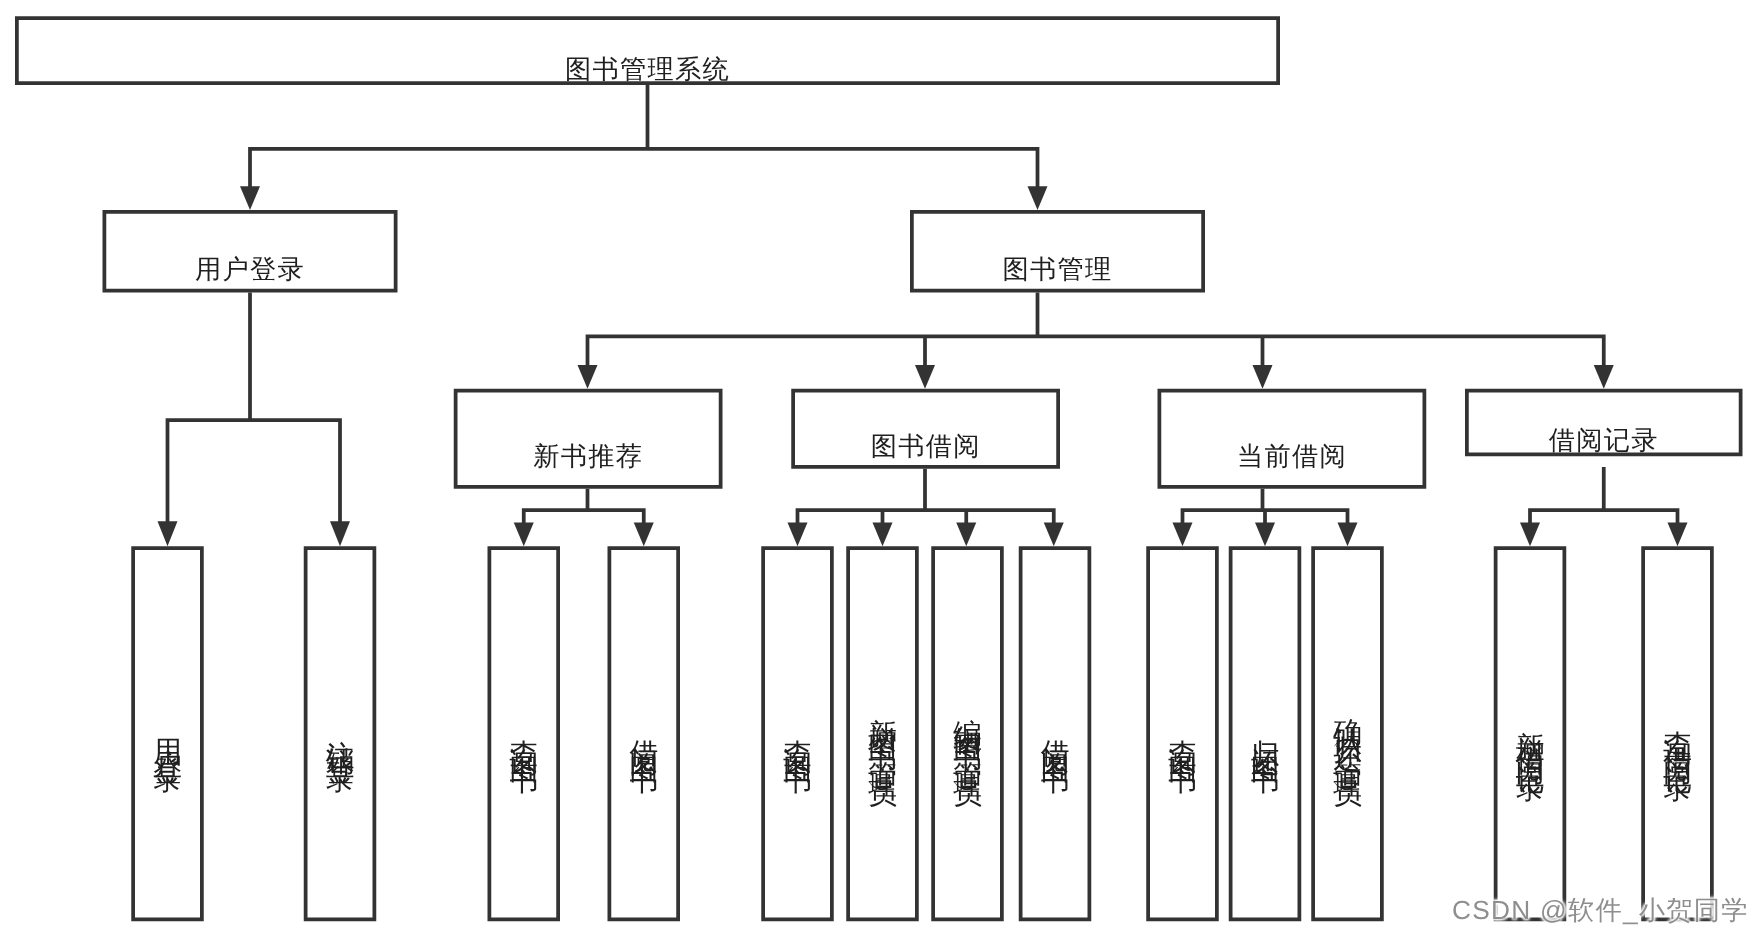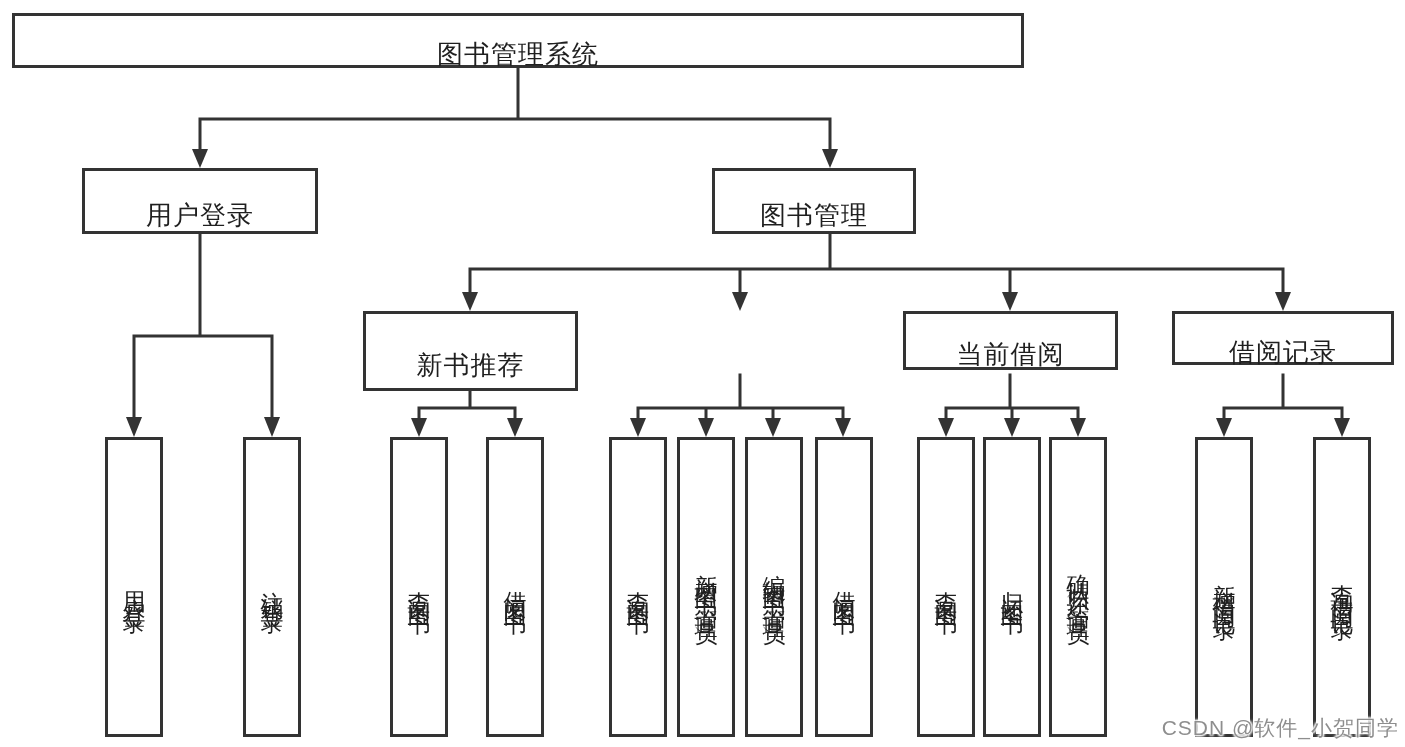"图书管理系统" .node .lbl { font-size: 26px -> 21px }
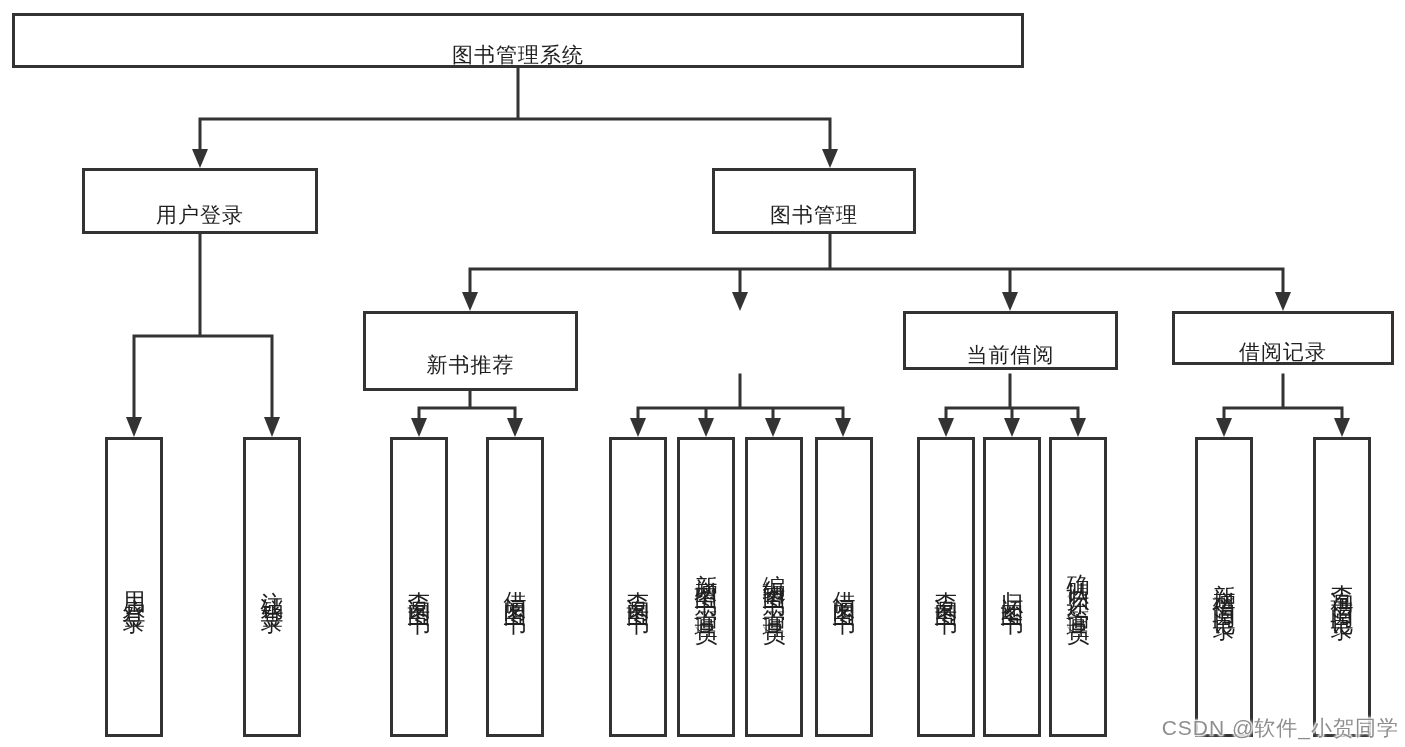"图书管理" div.node { left: 712px -> 728px; width: 204px -> 236px }
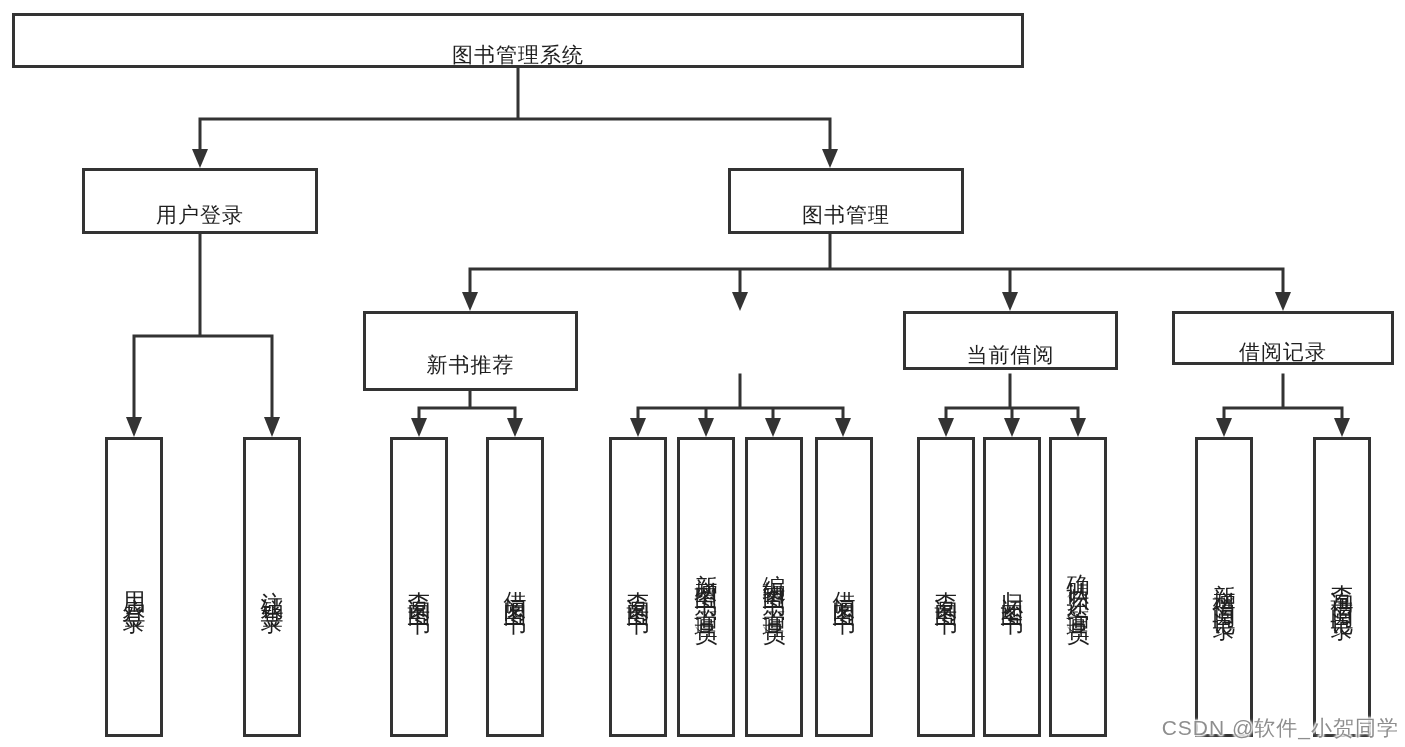"图书借阅" div.node { html: none -> <div> <span>图书借阅</span> </div> }
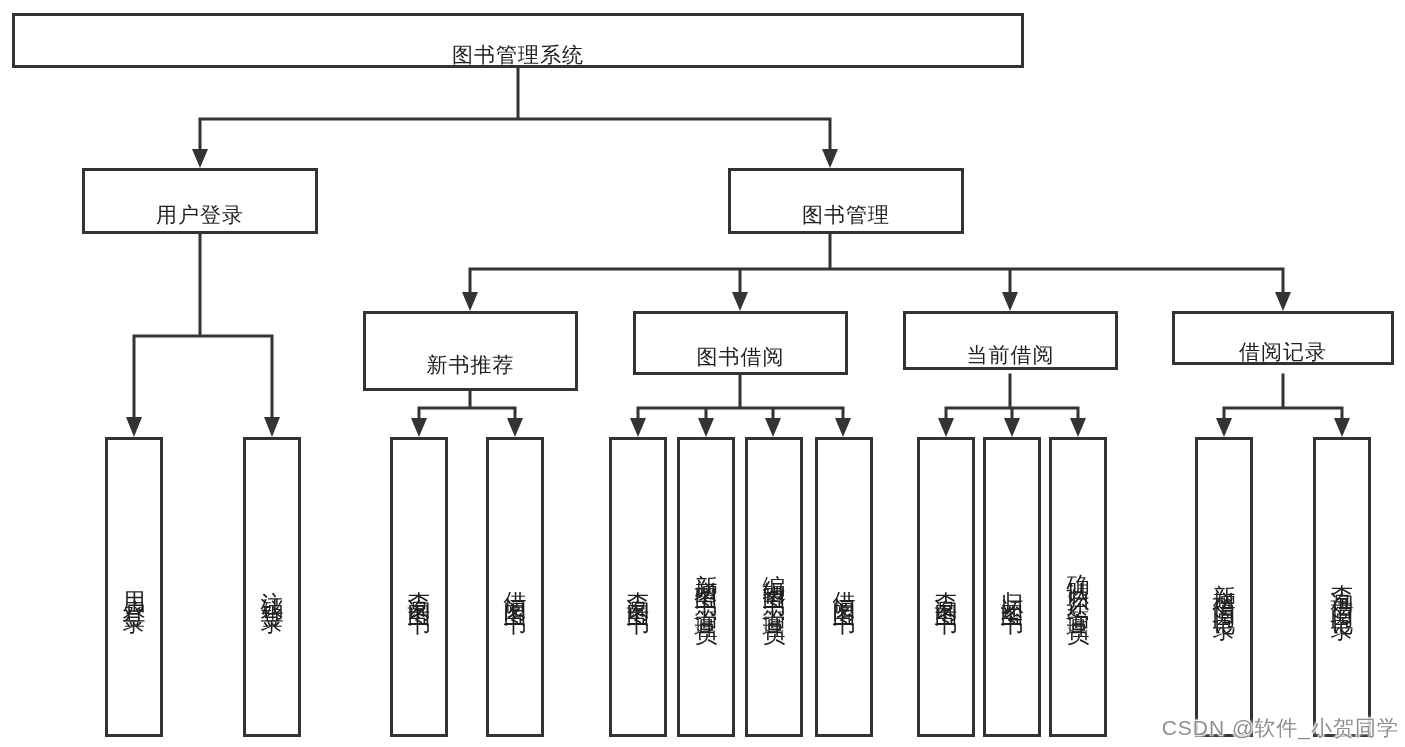"当前借阅" div.node { height: 59px -> 80px; left: 903px -> 926px }
